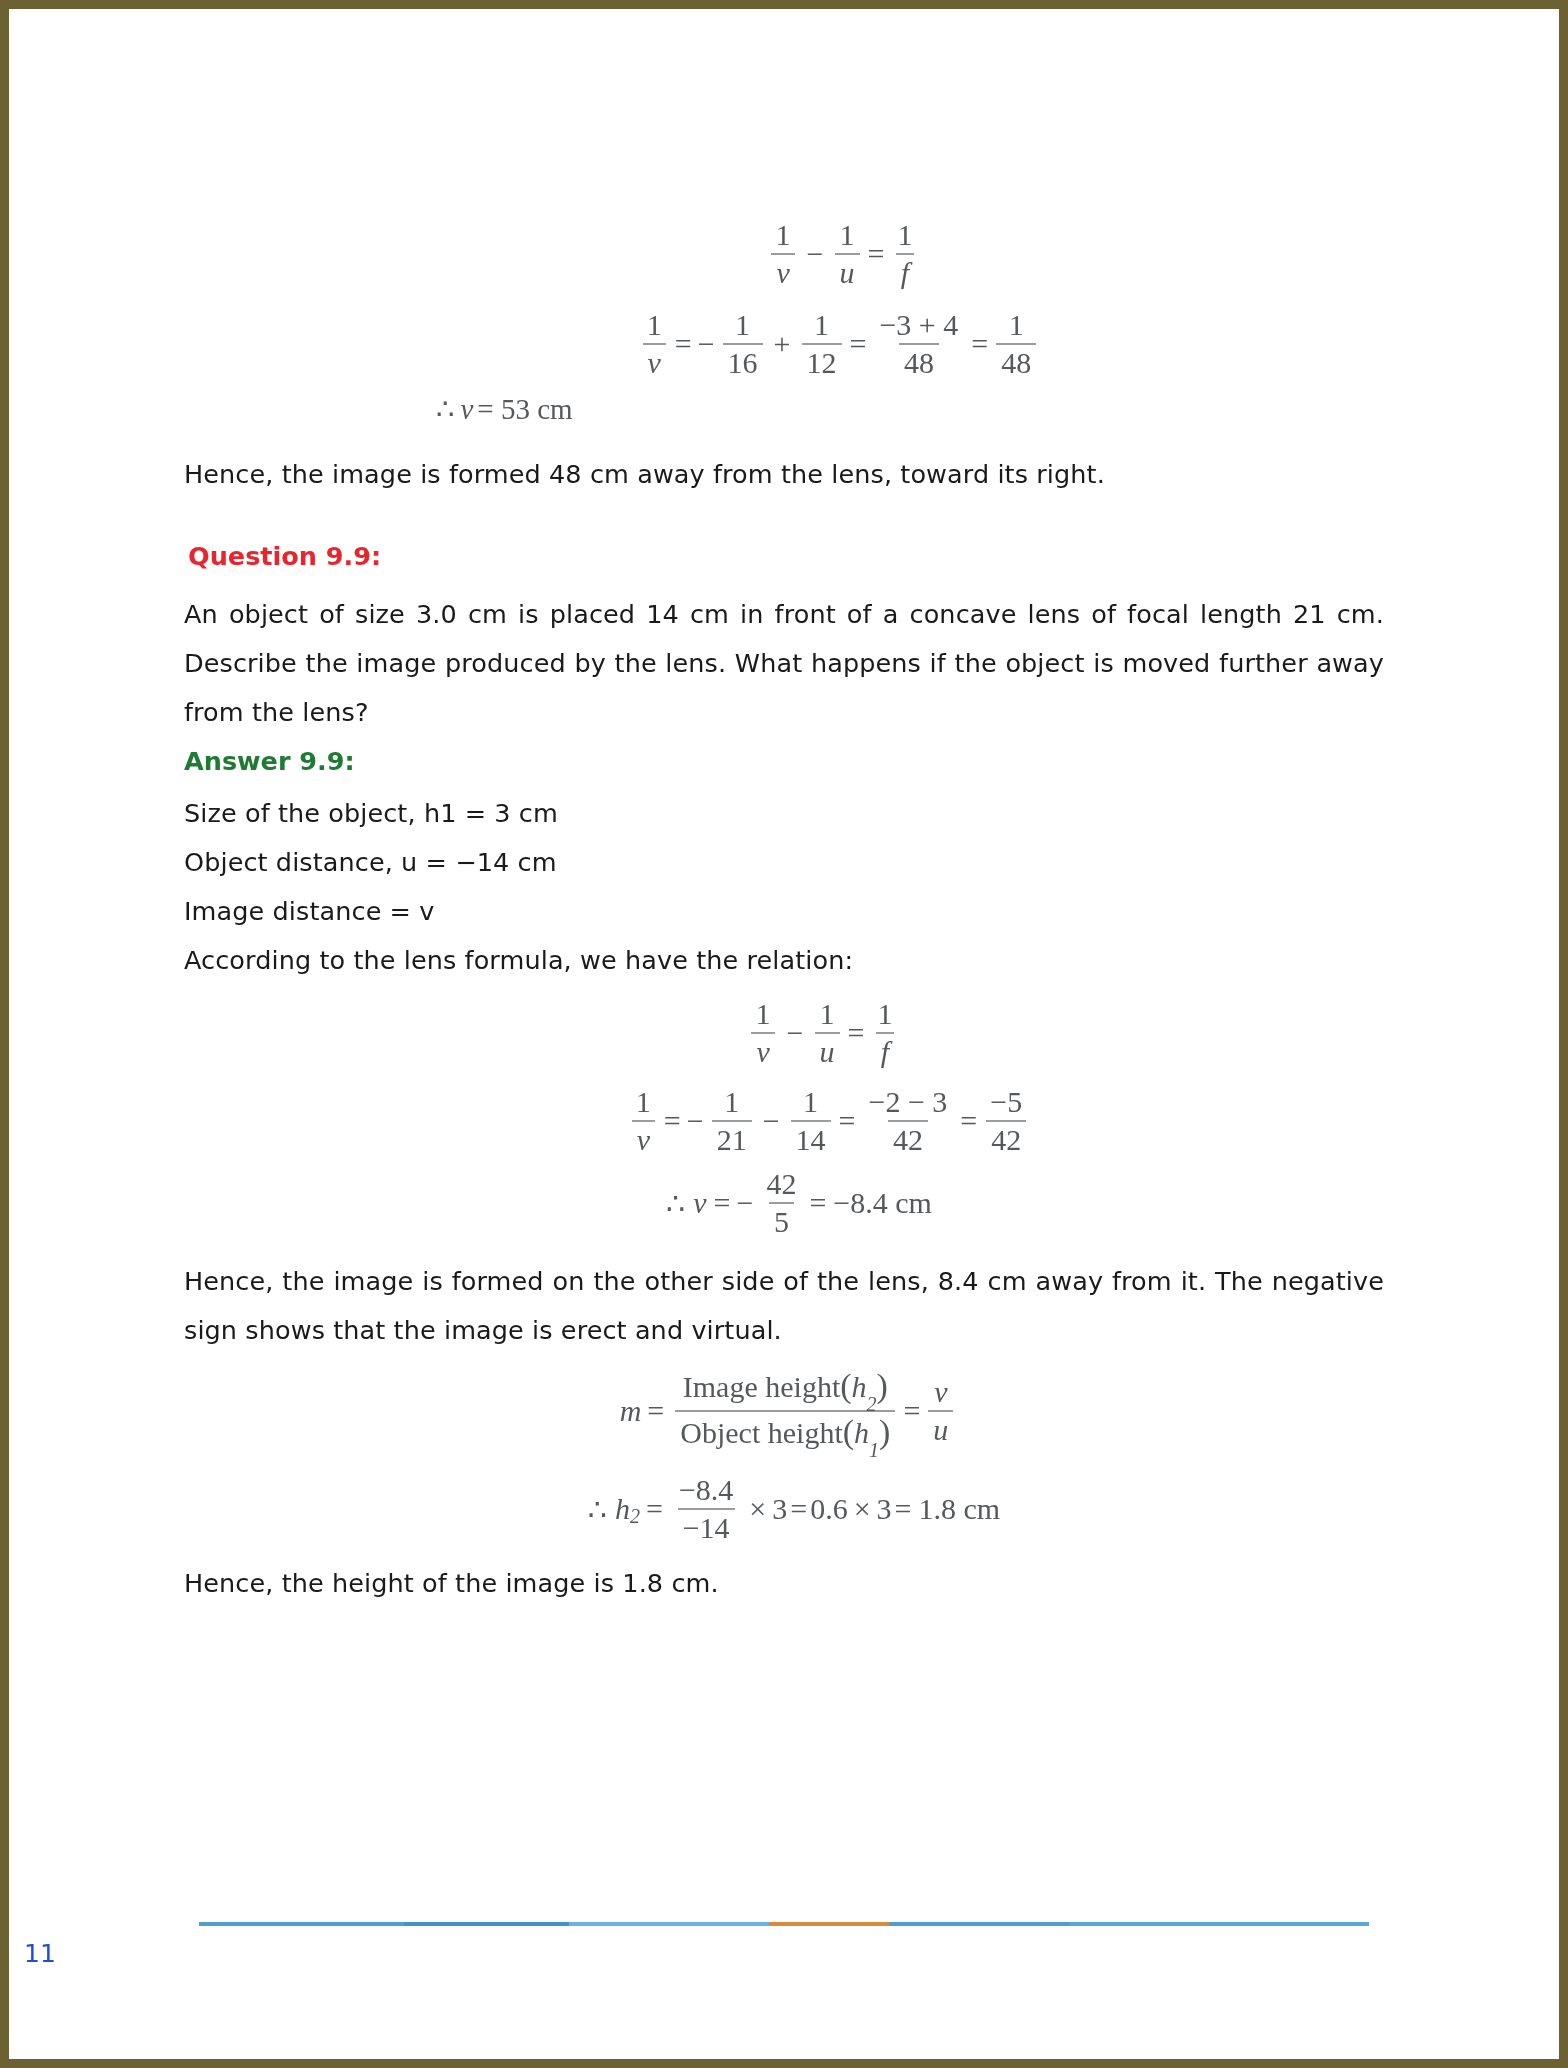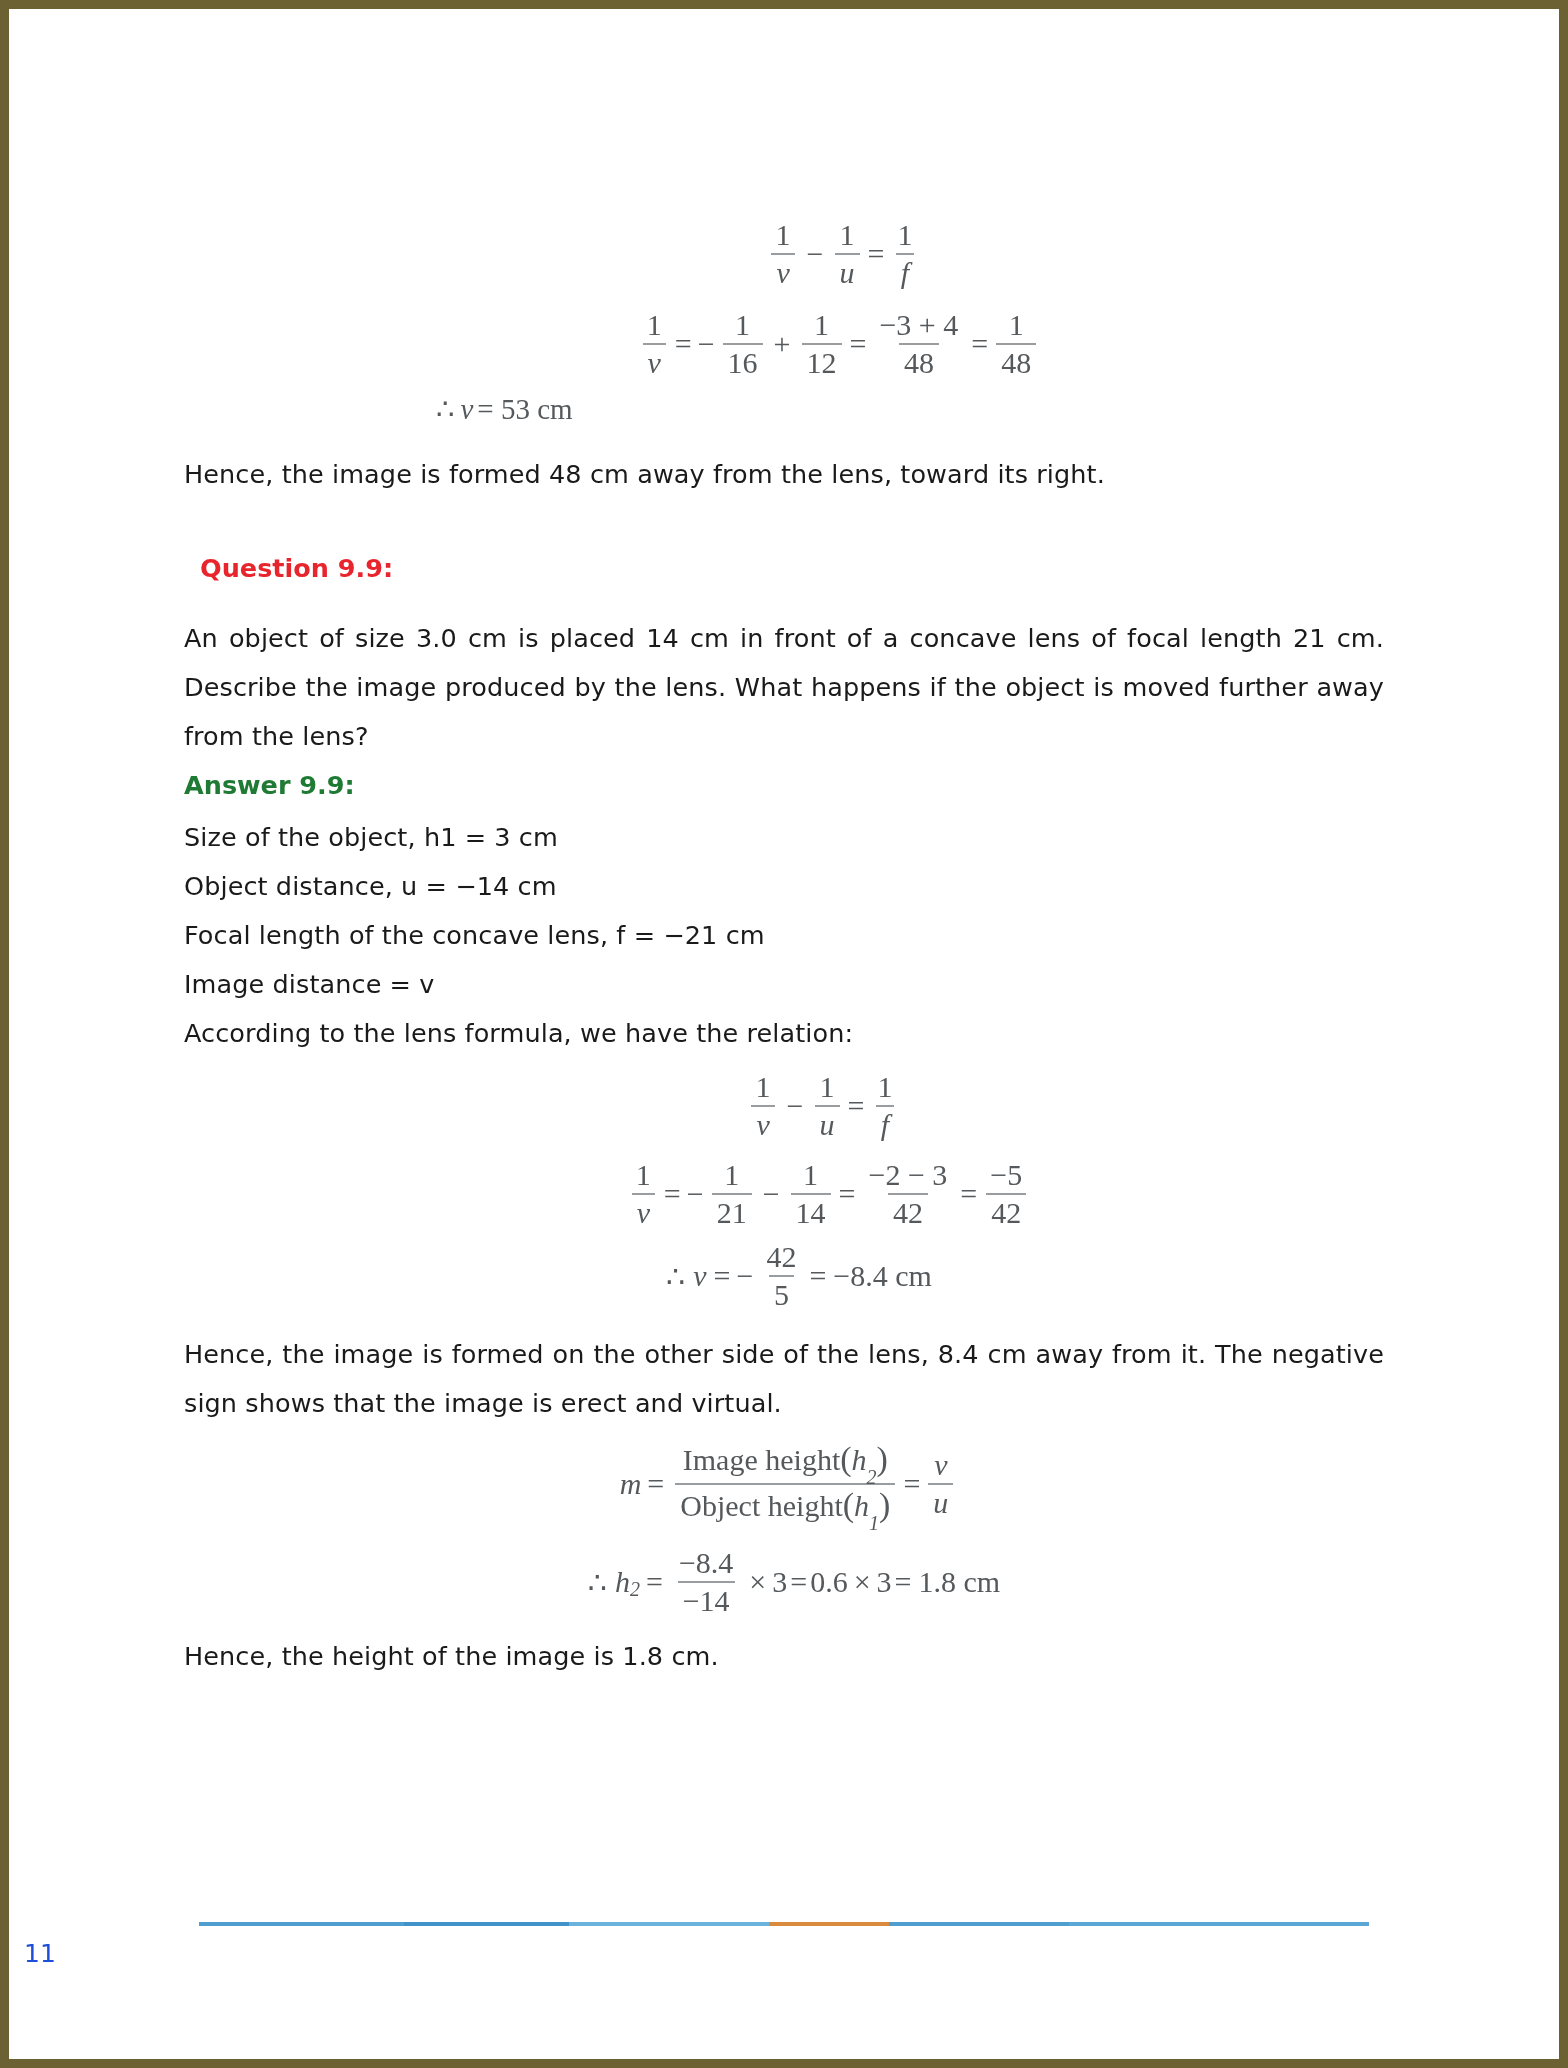"Question 9.9:" .h-question { margin: 16px -> 4px }
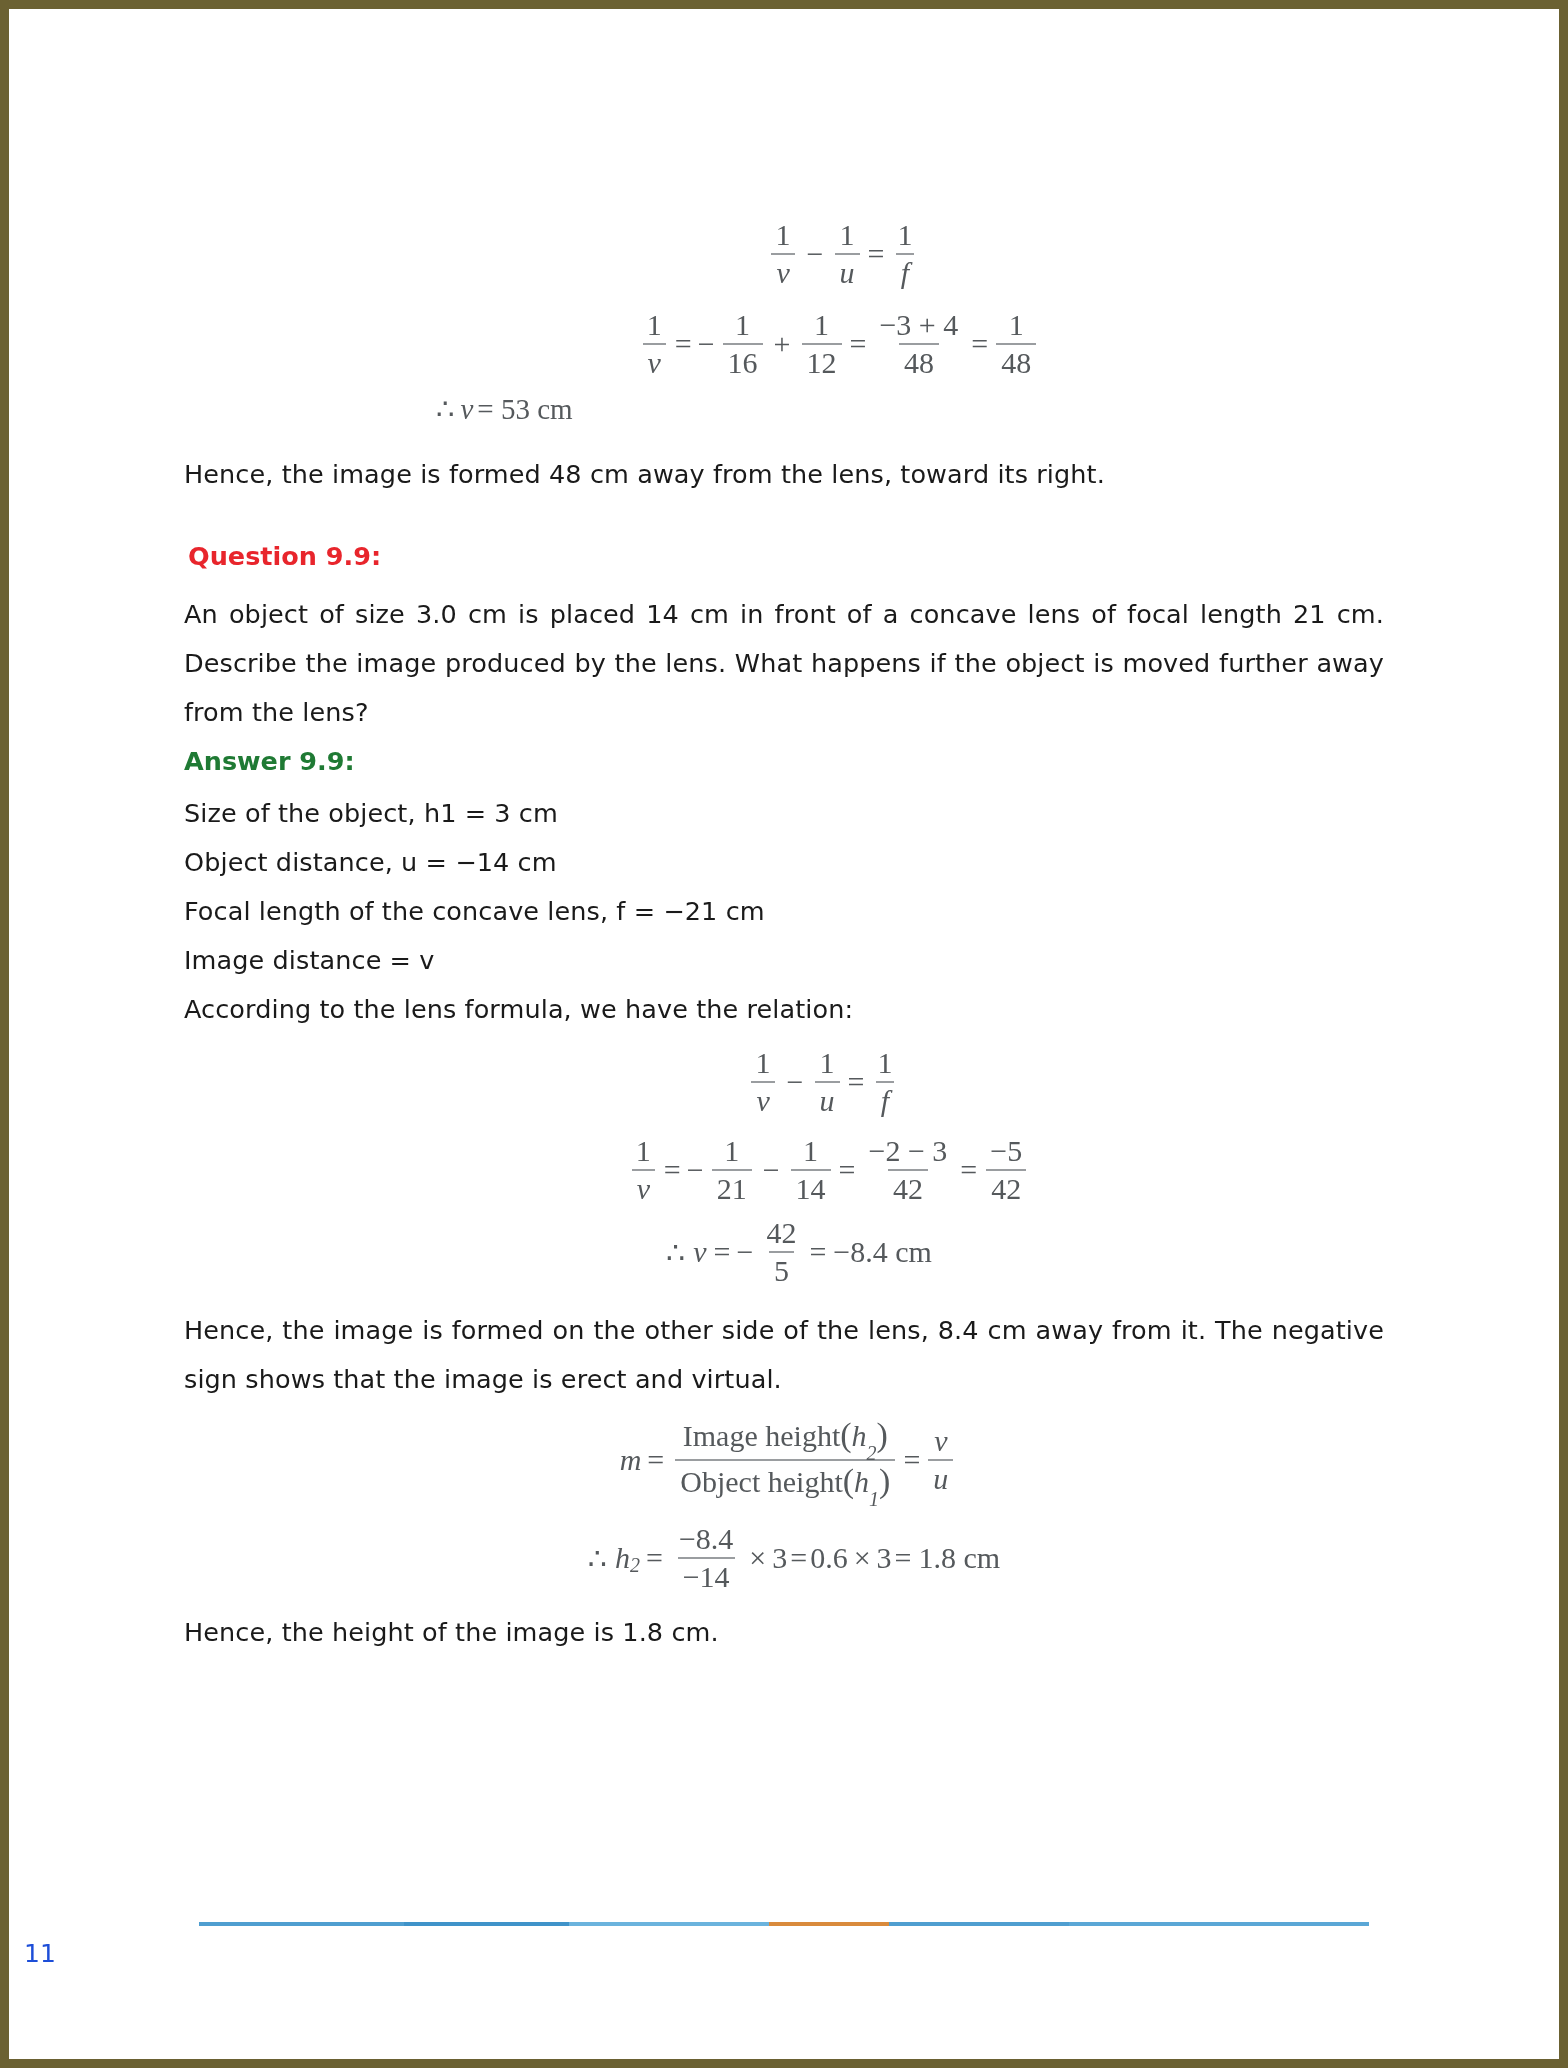"Focal length of the concave" p.para { html: <p>Focal length of the concave lens, f = −21 cm</p> -> none }
